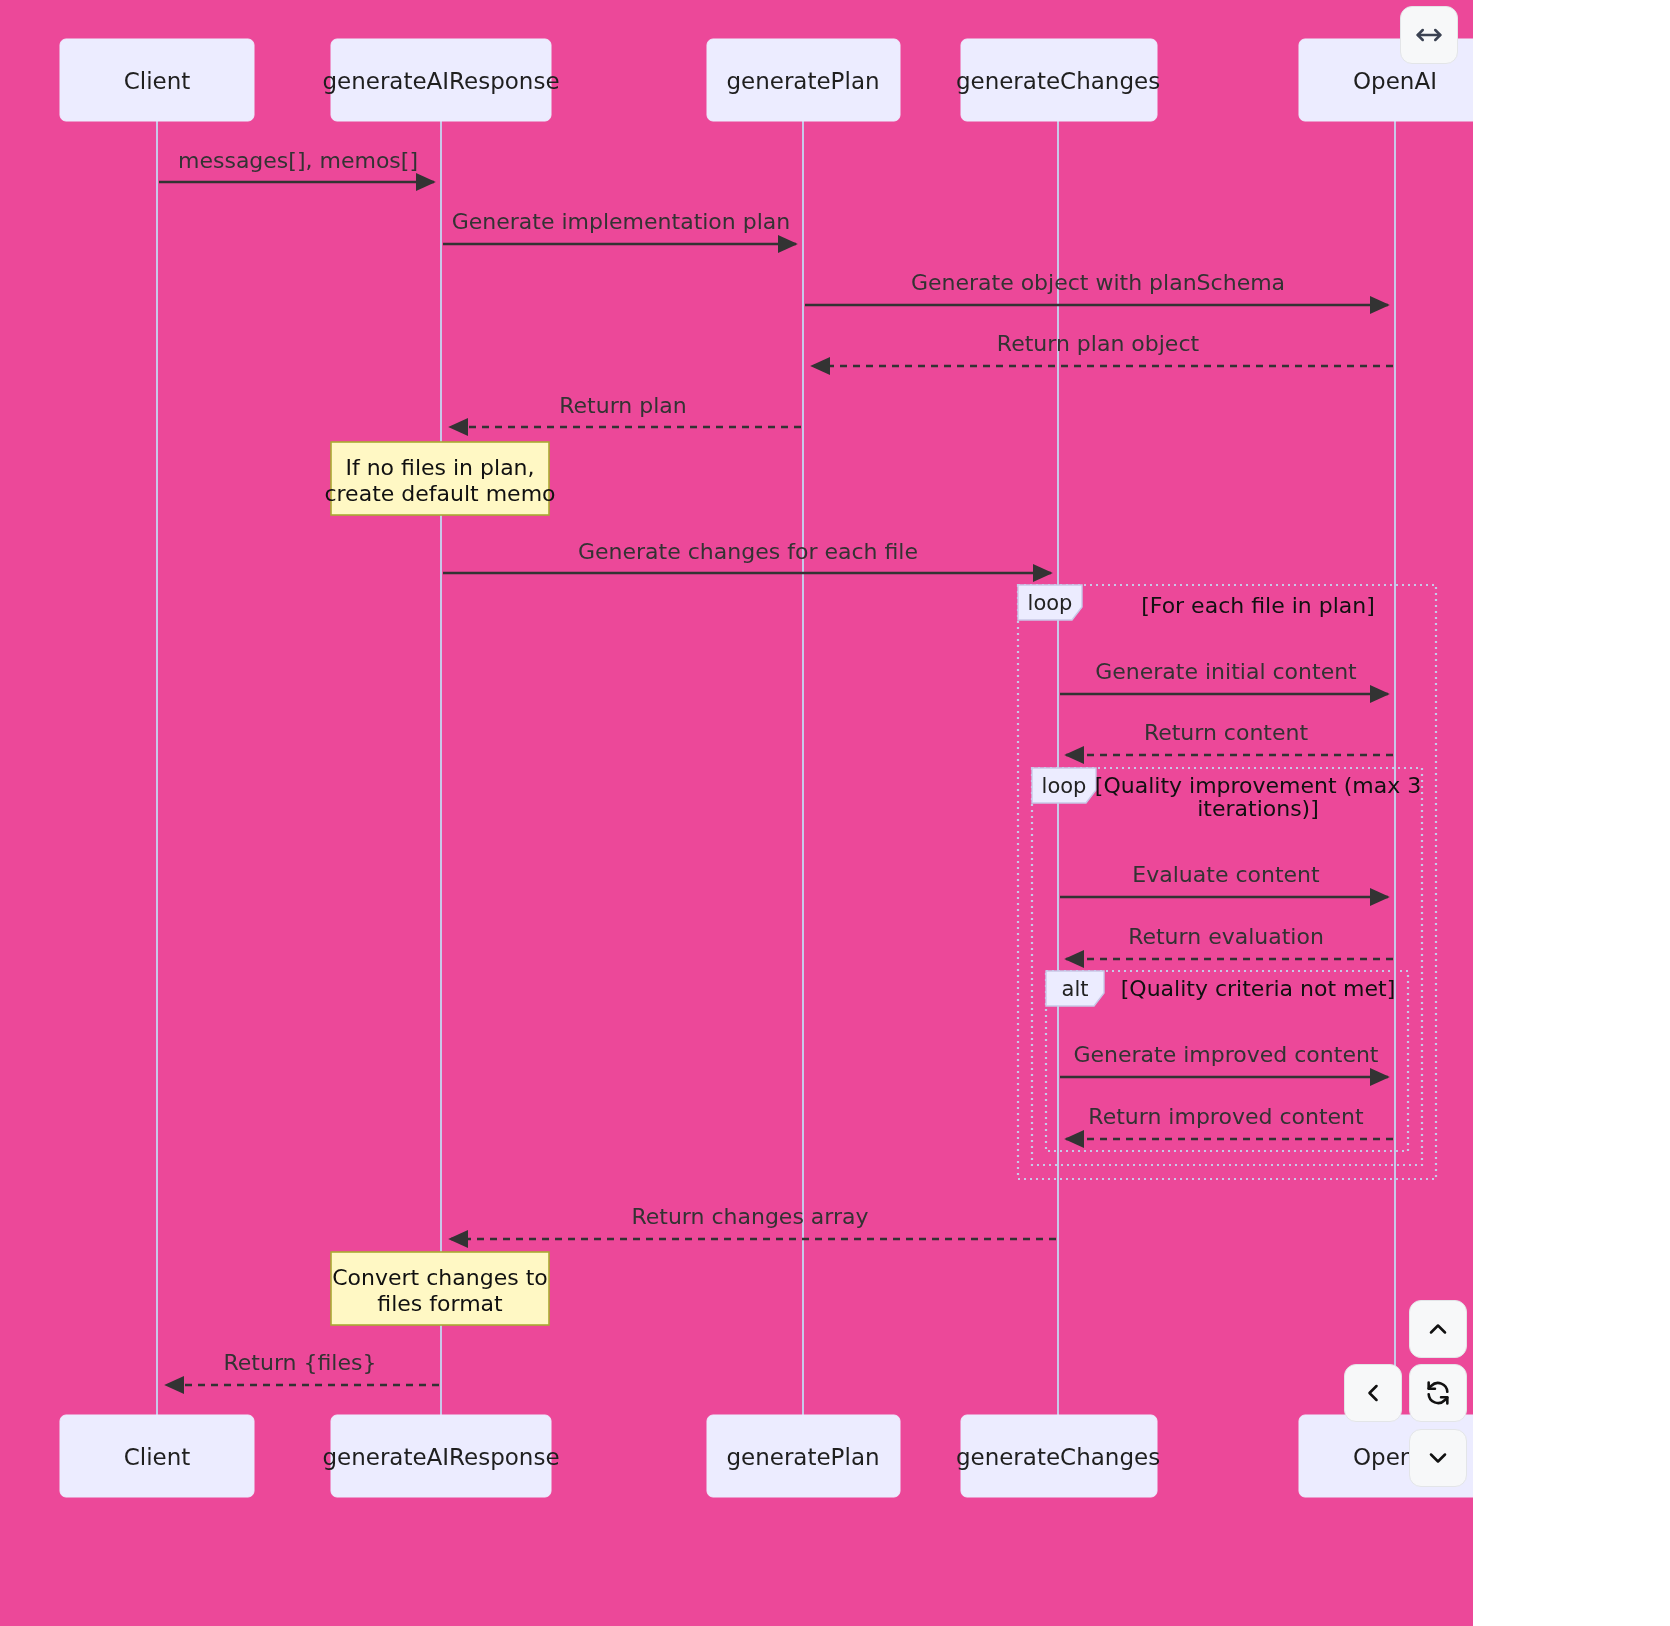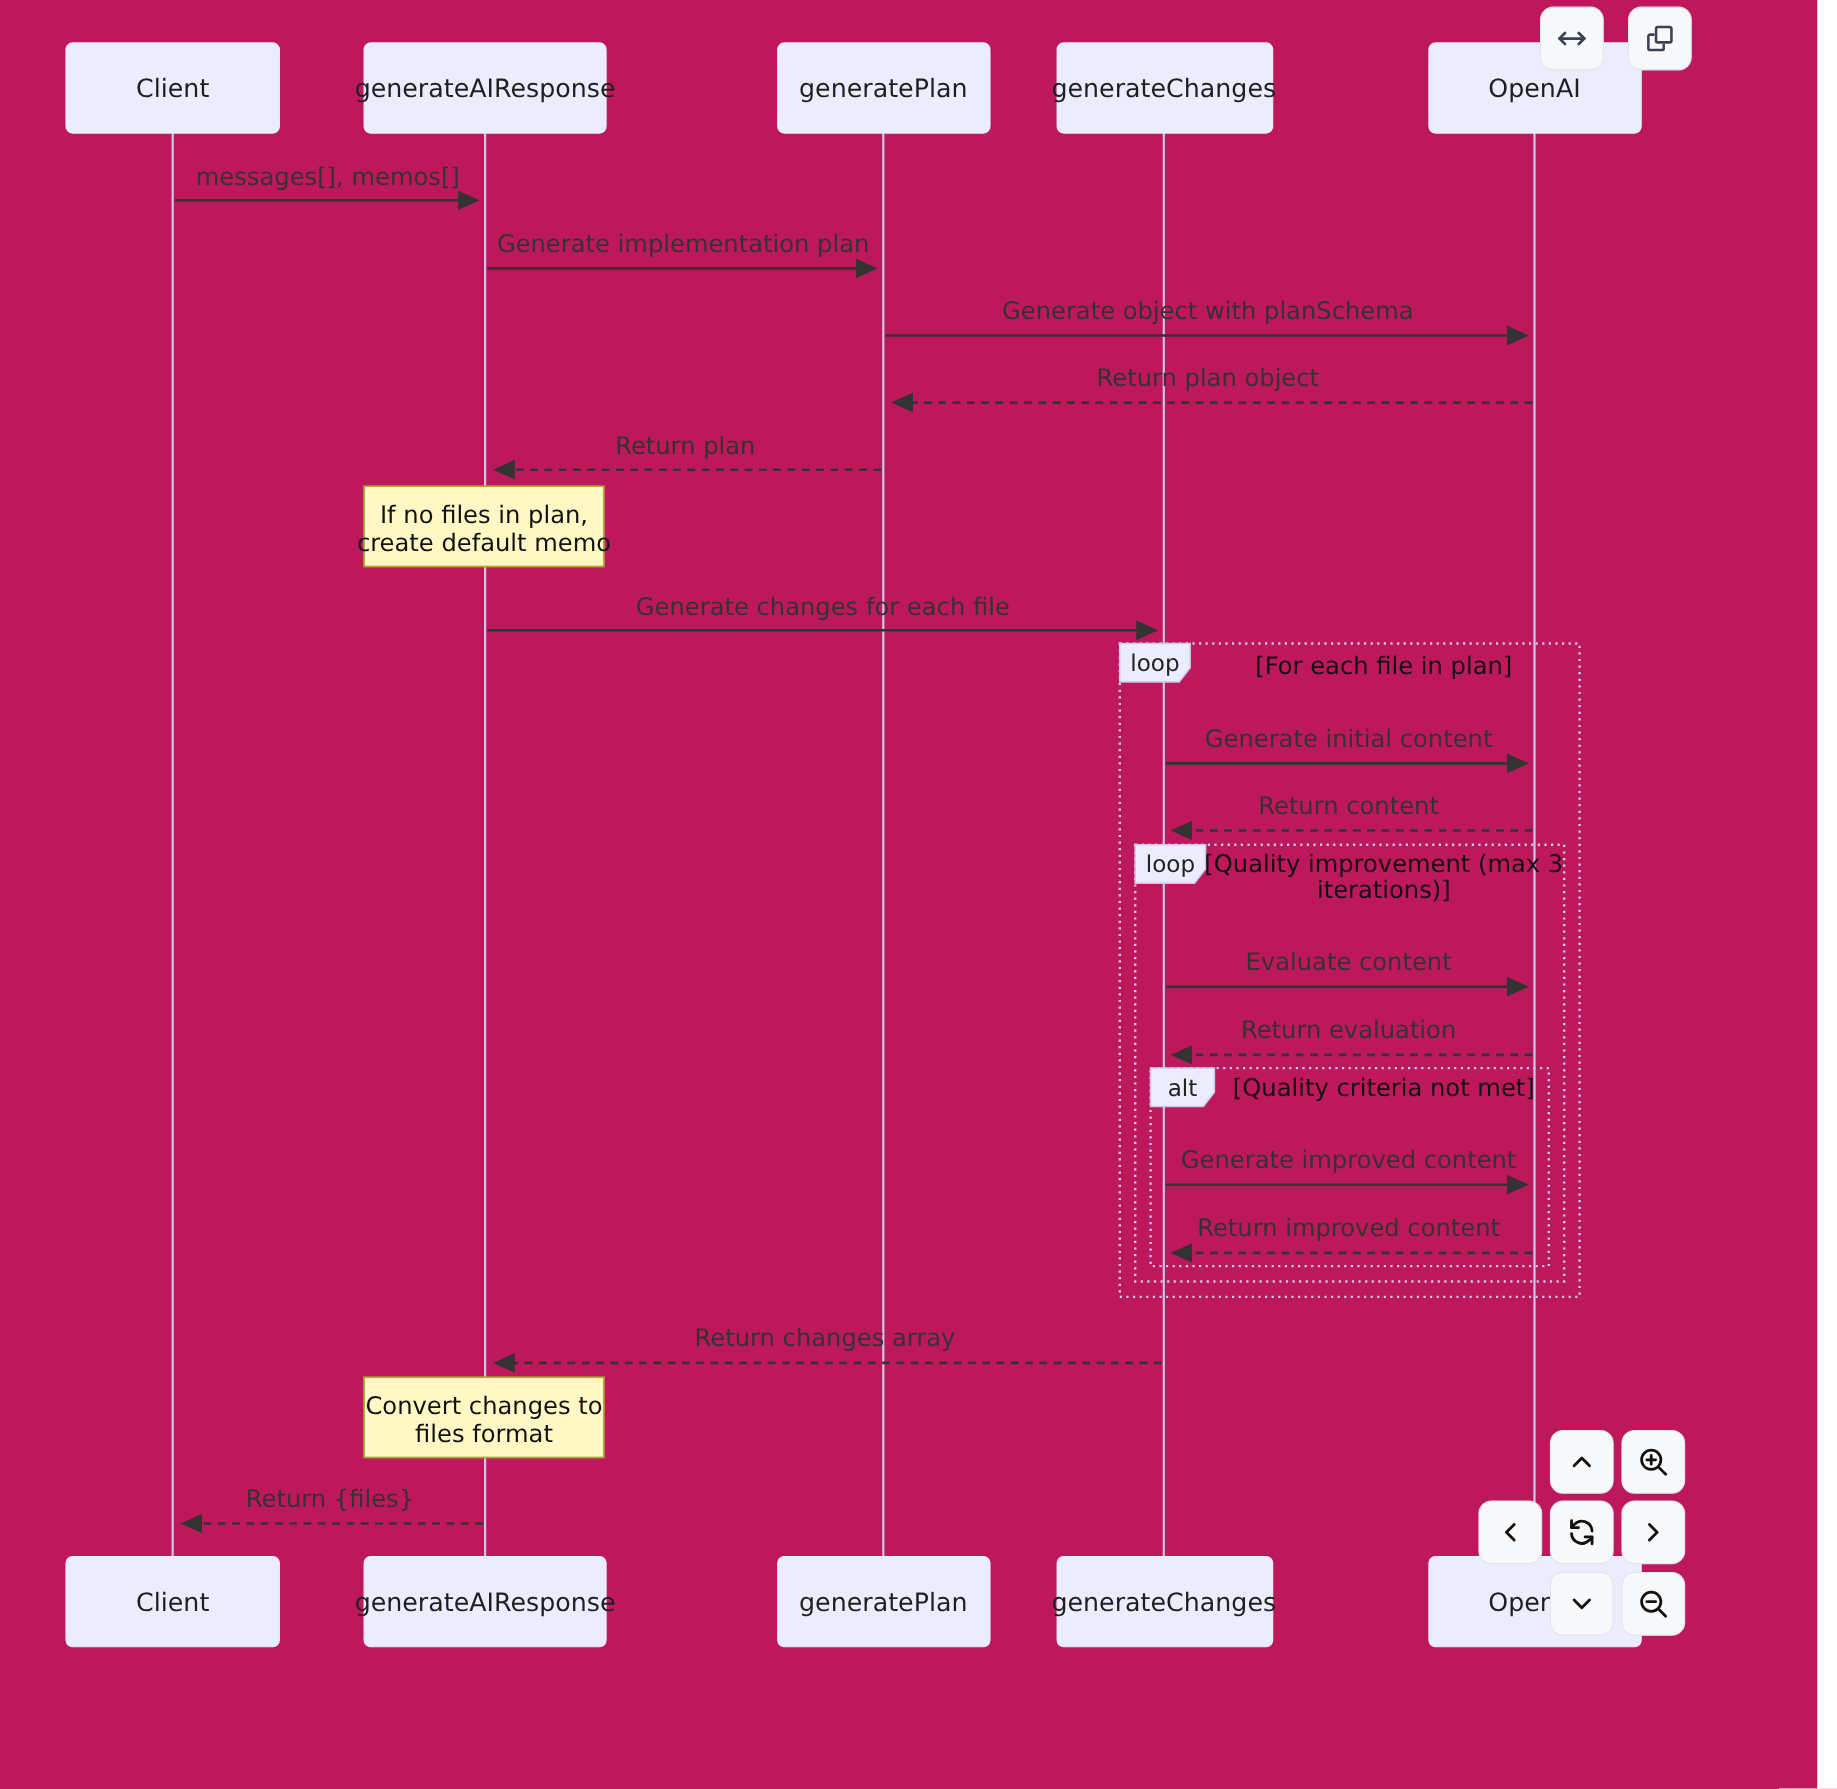"Client" #stage { background: #be185d -> #ec4899; width: 1652px -> 1473px }
